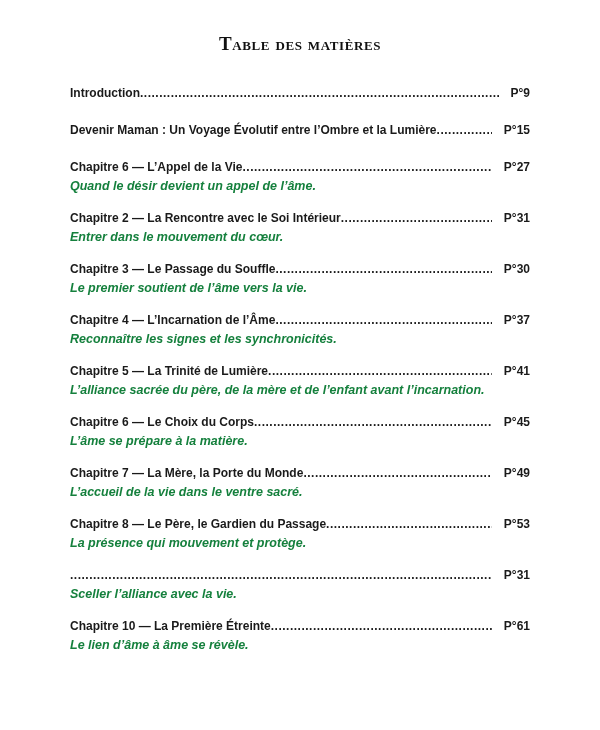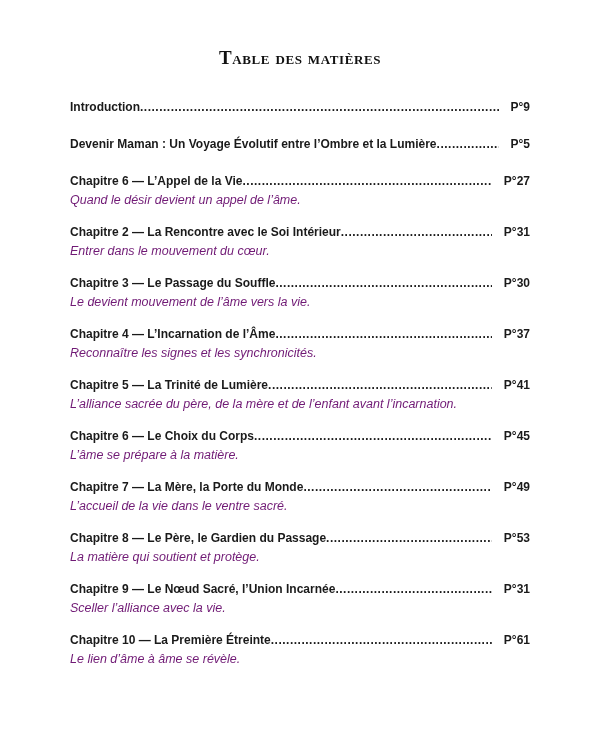"Table des matières" .page { padding: 46px 70px 0 70px -> 32px 70px 0 70px }
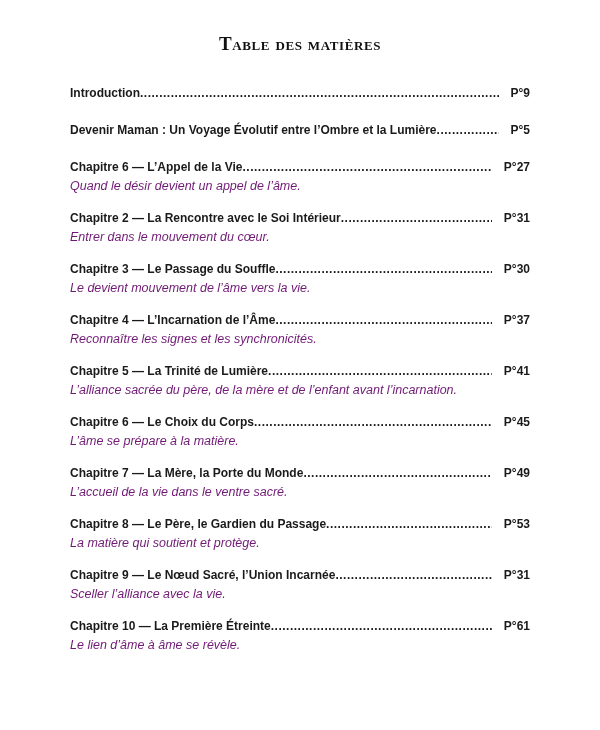"P°5" span.entry-page { text: 5 -> 15 }
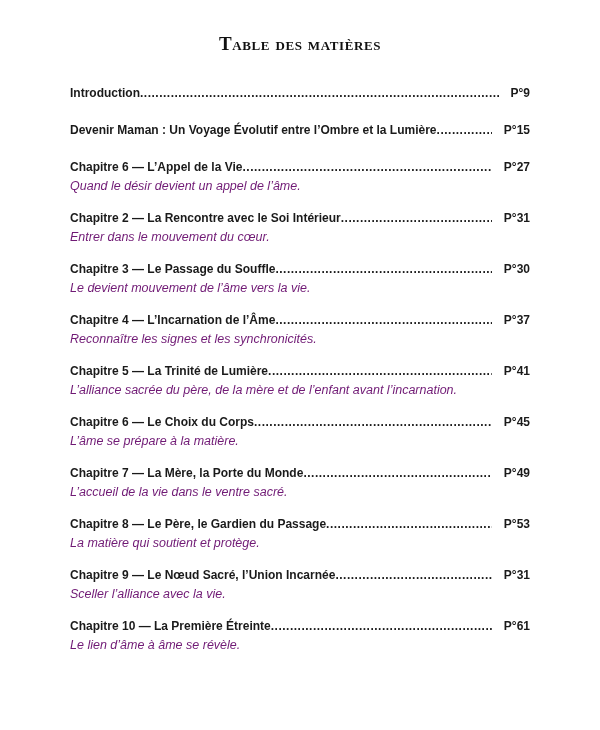"Quand le désir devient un" .subtitle { color: #701a75 -> #15803d; font-weight: 400 -> 700 }
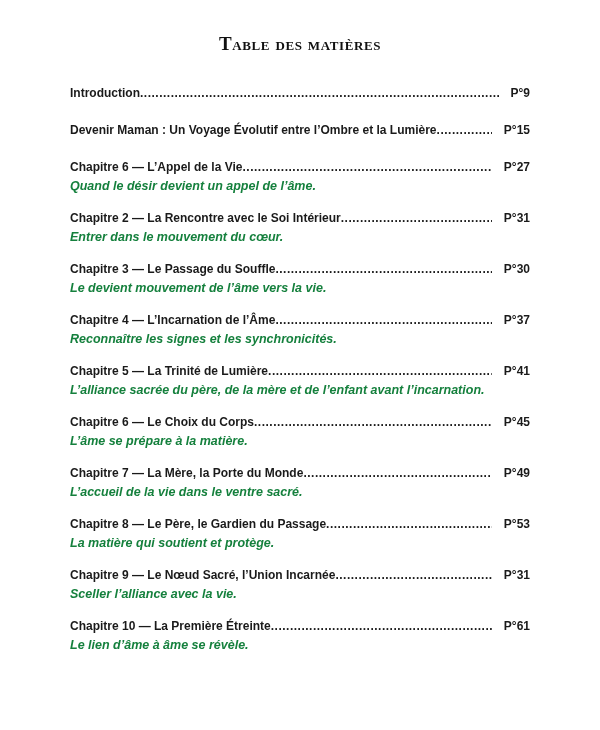"Le devient mouvement de l’âme" div.subtitle { text: devient mouvement -> premier soutient }
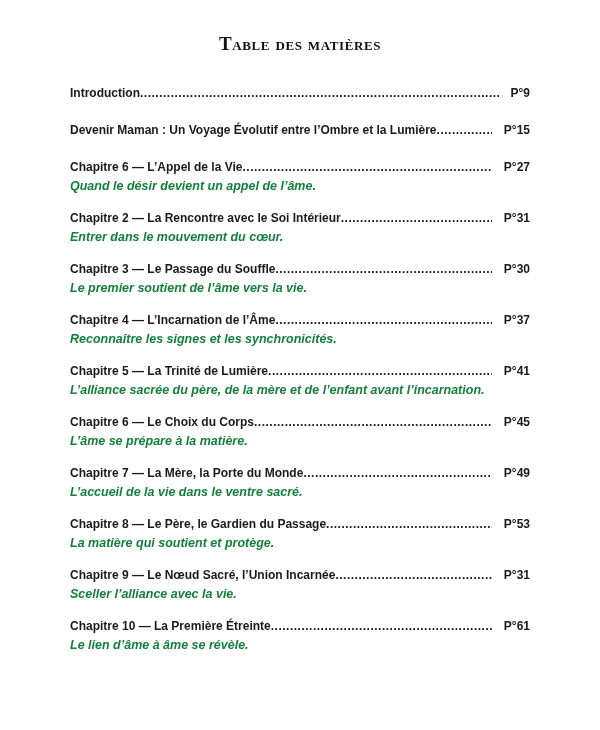"La matière qui soutient et" div.subtitle { text: matière qui soutient -> présence qui mouvement }
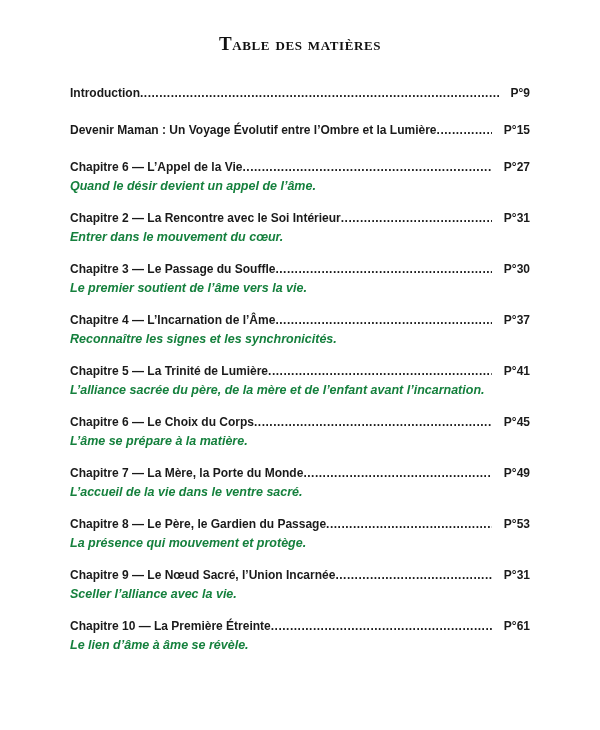"Chapitre 9 — Le Nœud" span.entry-label { html: <span>Chapitre 9 — Le Nœud Sacré, l’Union Incarnée</span> -> none }
